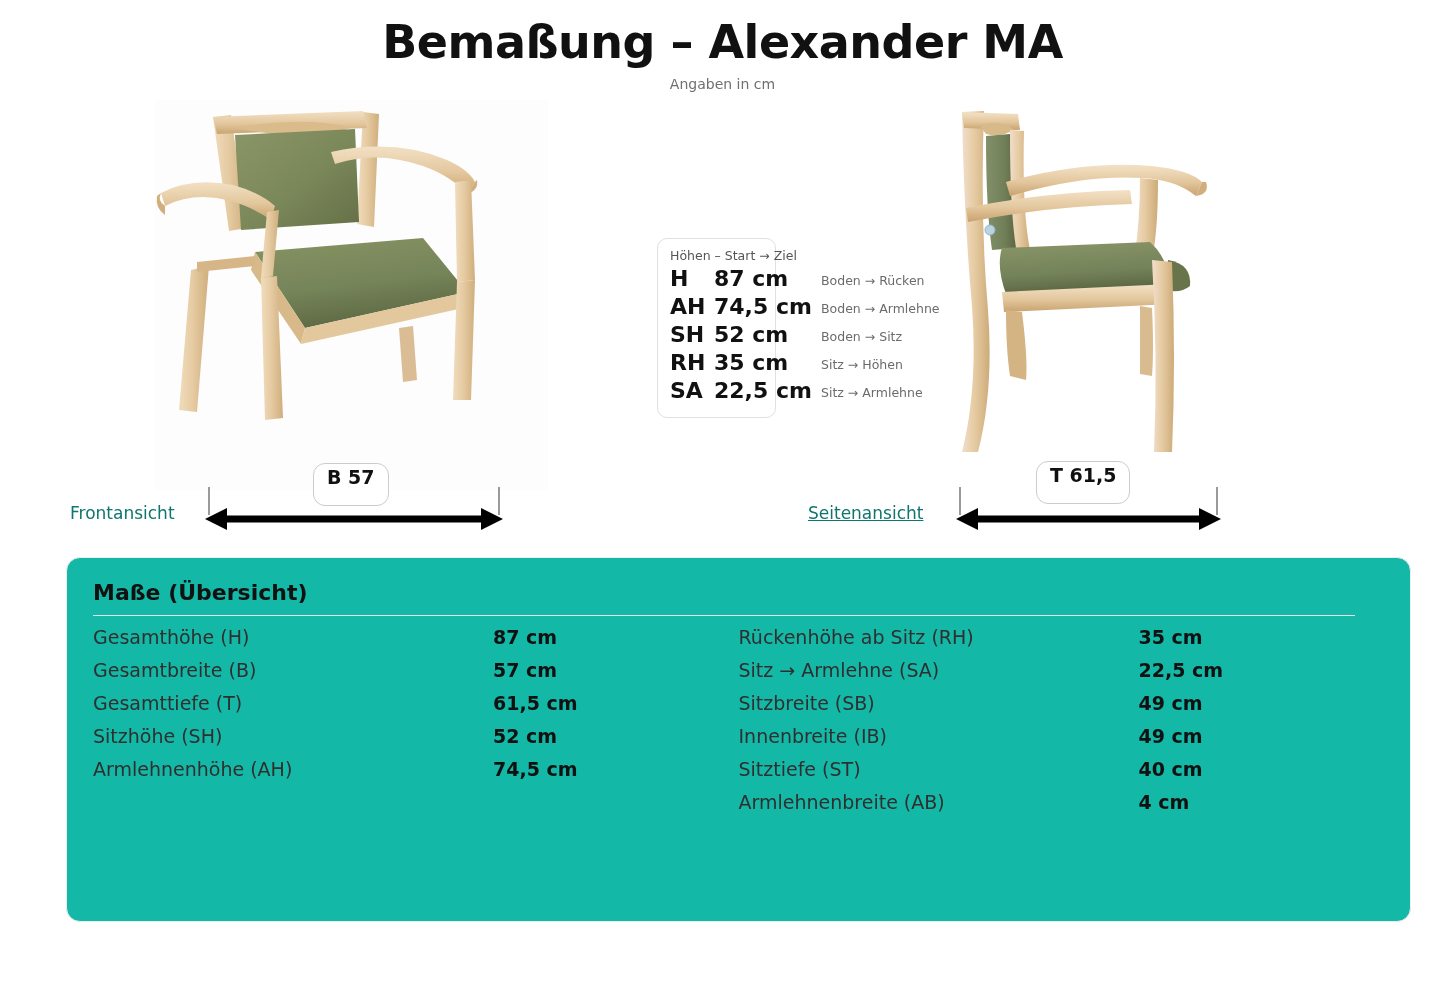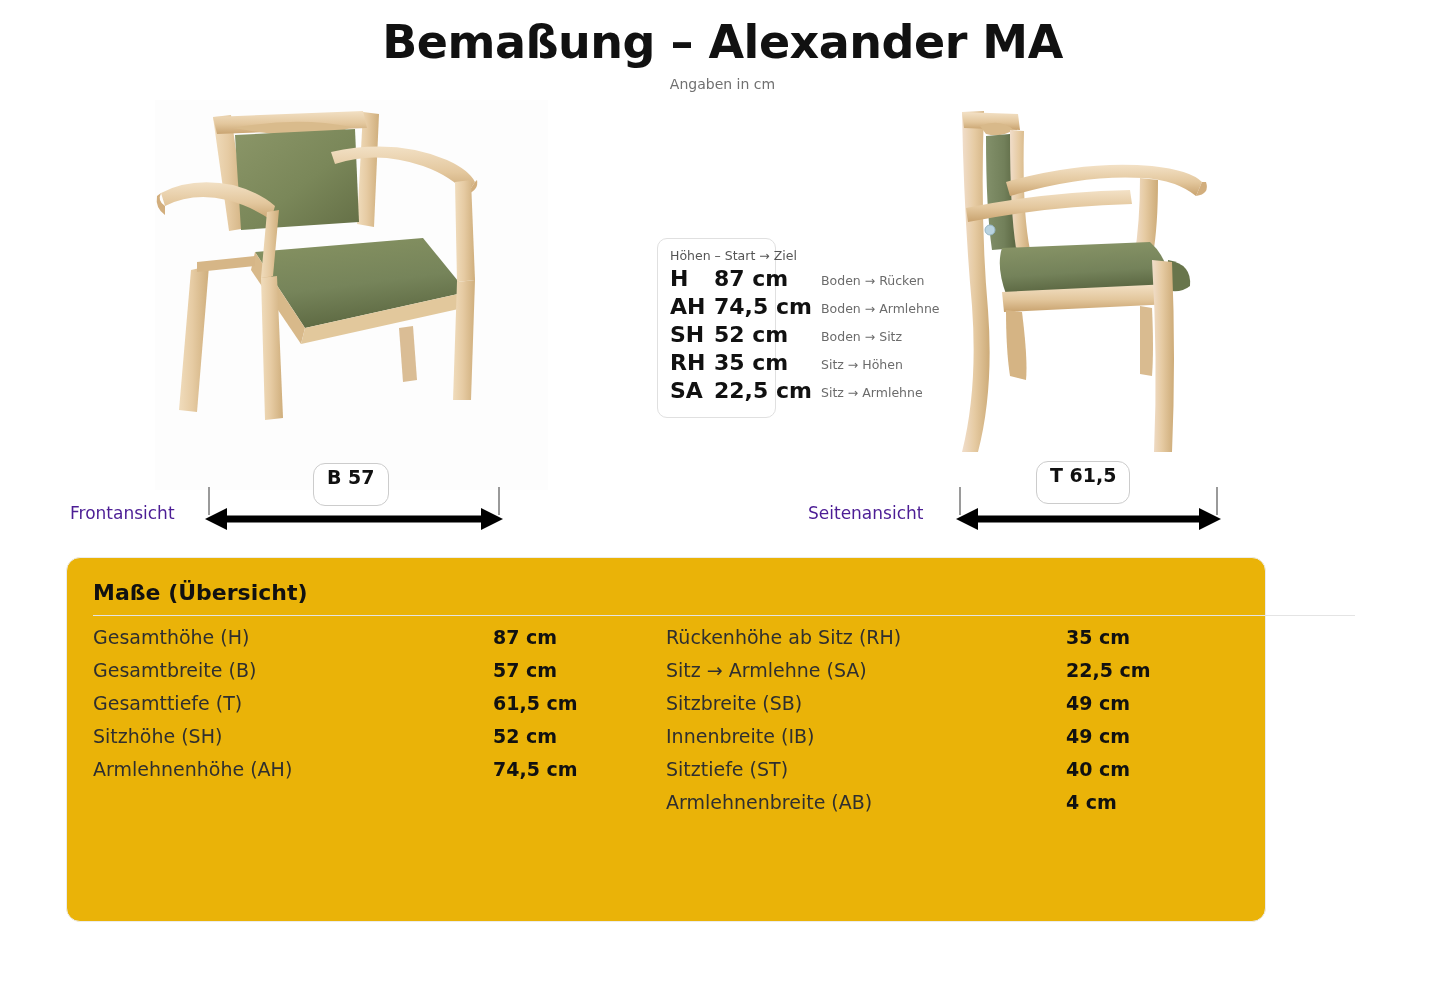"Frontansicht" .view-label { color: #4c1d95 -> #0f766e }
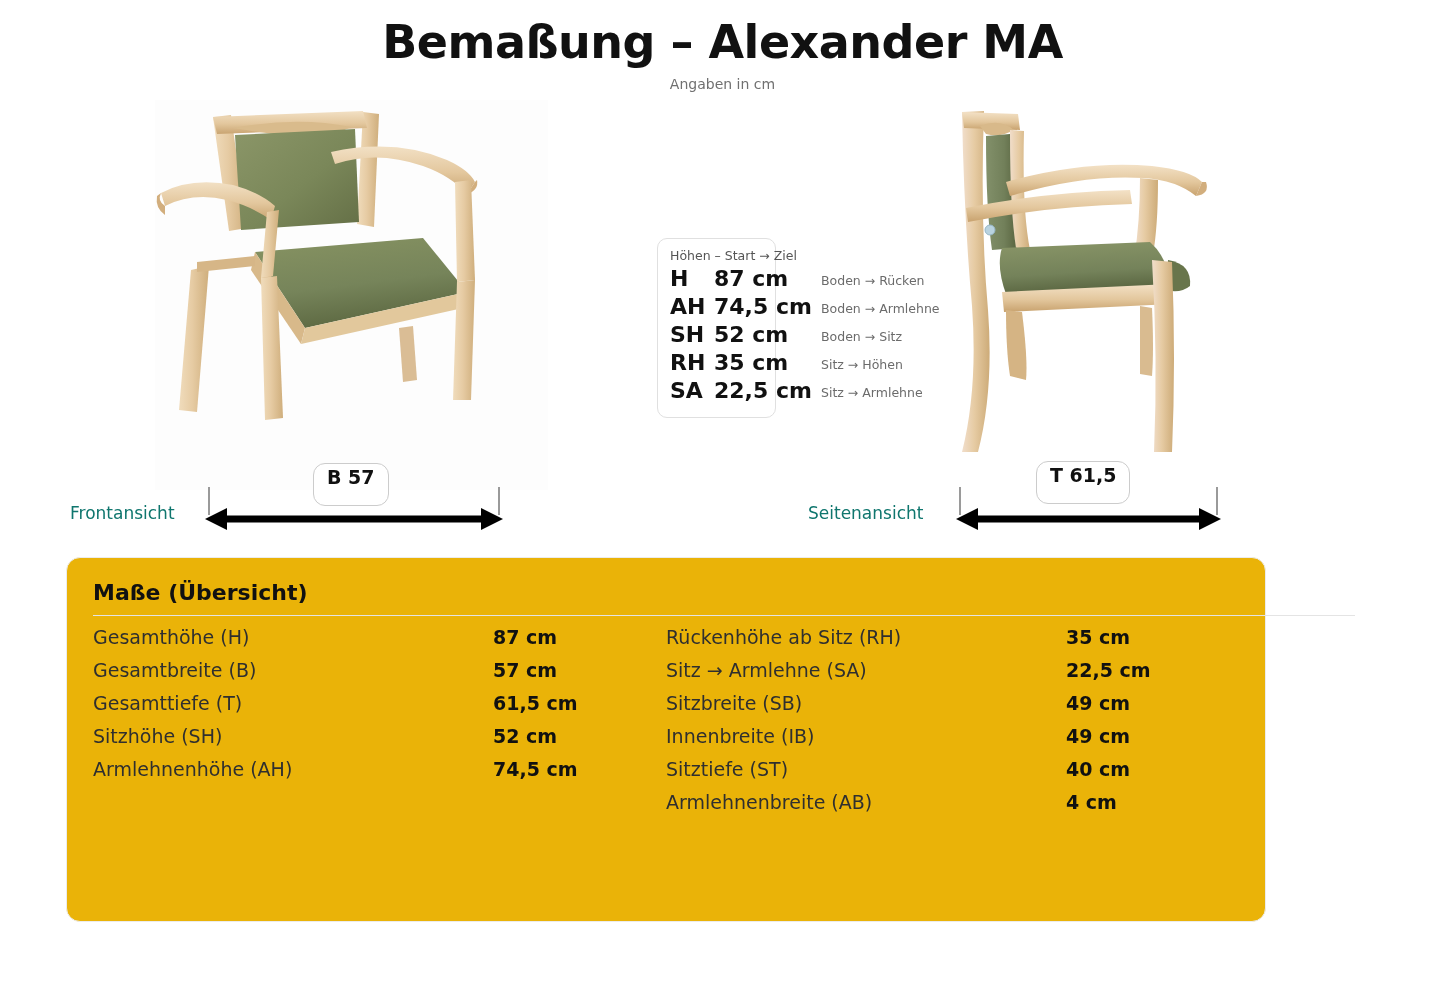"Seitenansicht" .view-label.side { text-decoration: none -> underline }
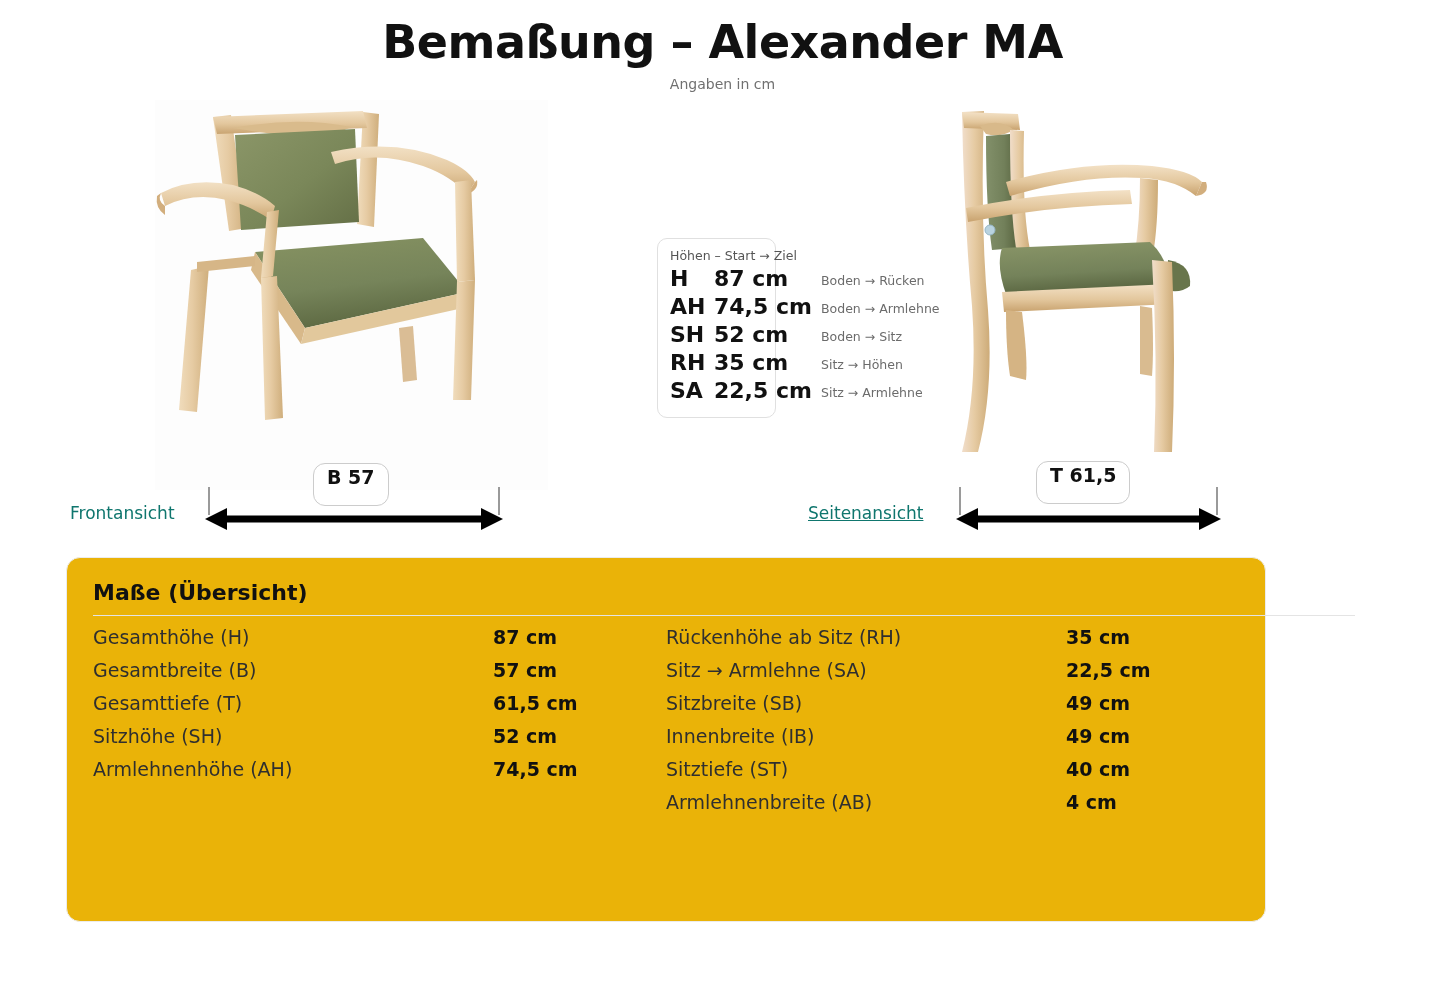"Maße (Übersicht)" .summary-card { background: #eab308 -> #14b8a6; width: 1200px -> 1345px }
